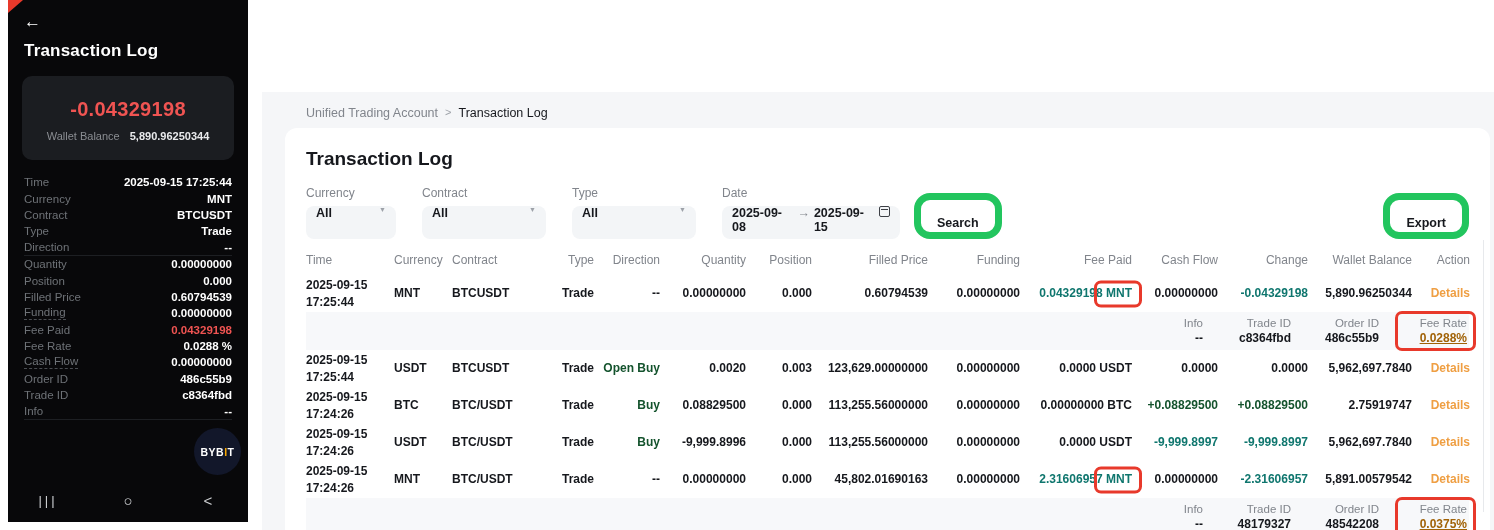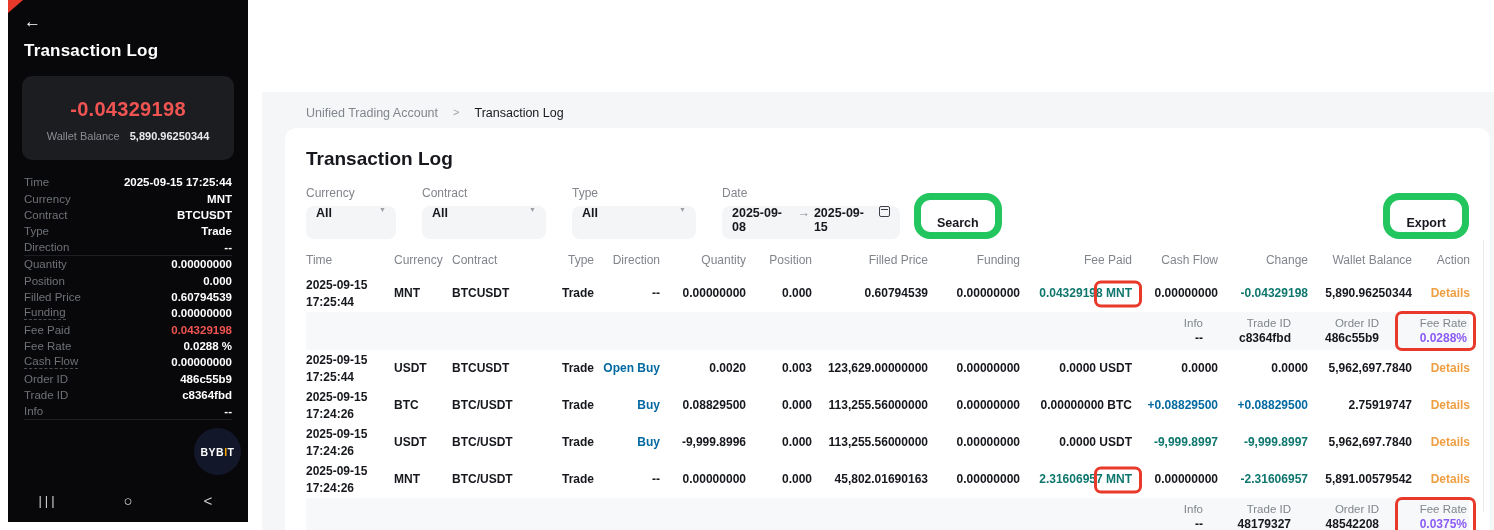"Unified Trading Account" .crumb { gap: 15px -> 7px }
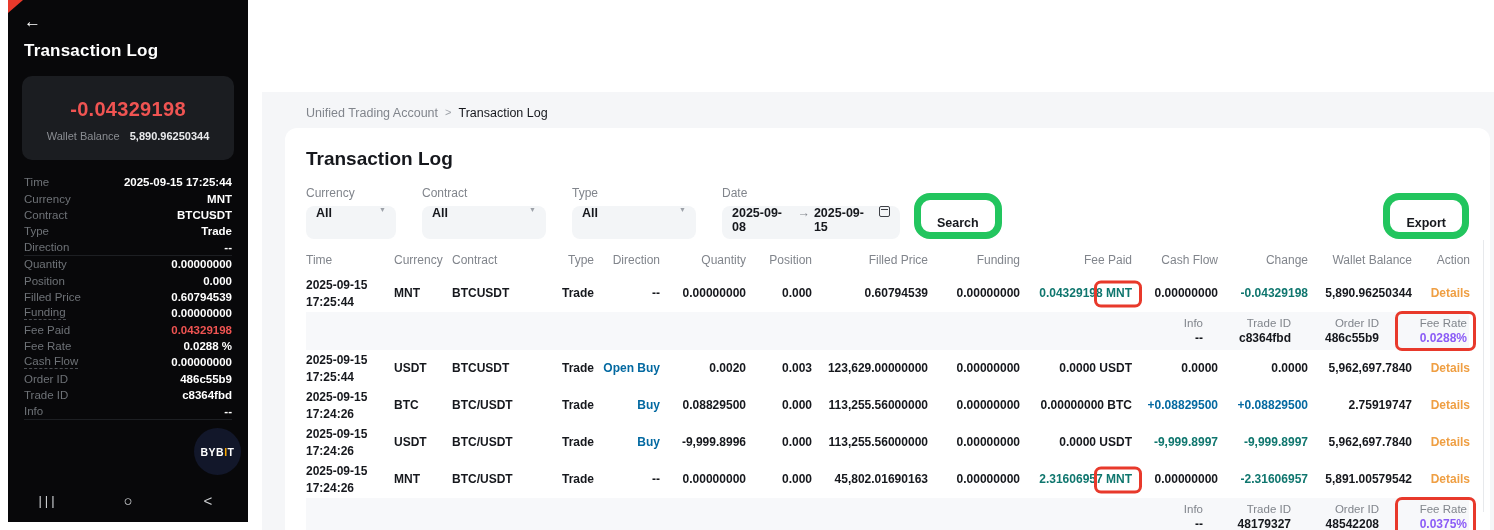"0.0288%" .stack .sval.pos { color: #8b5cf6 -> #a16207; text-decoration: none -> underline }
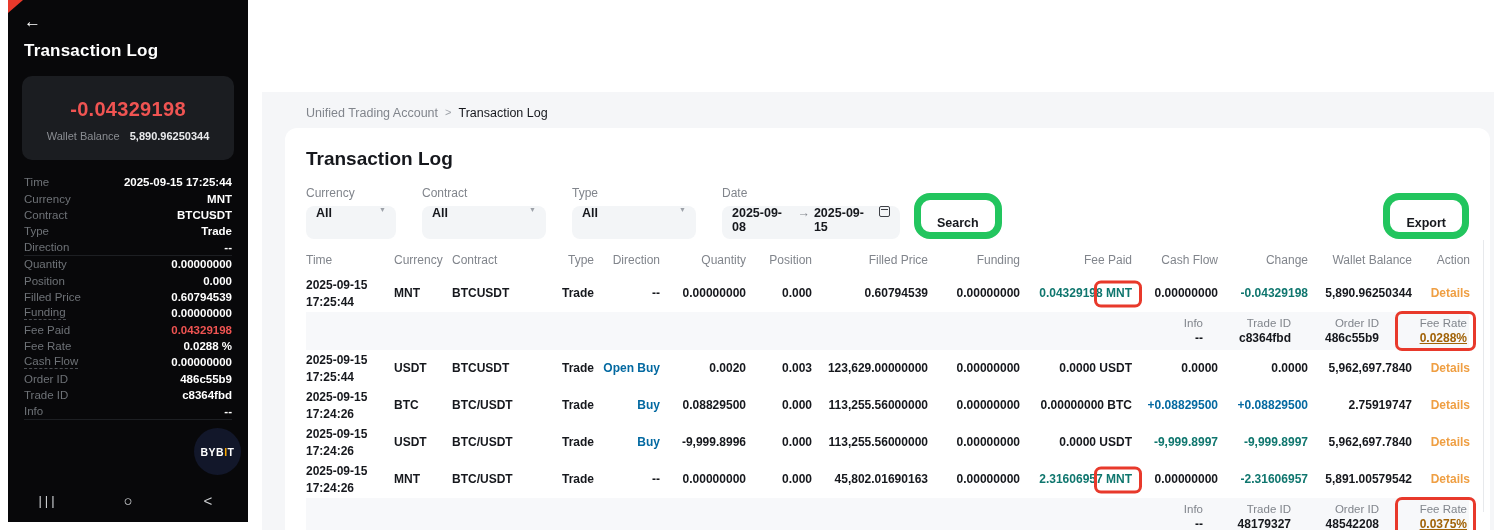"Open Buy" .pos { color: #0369a1 -> #14532d }
